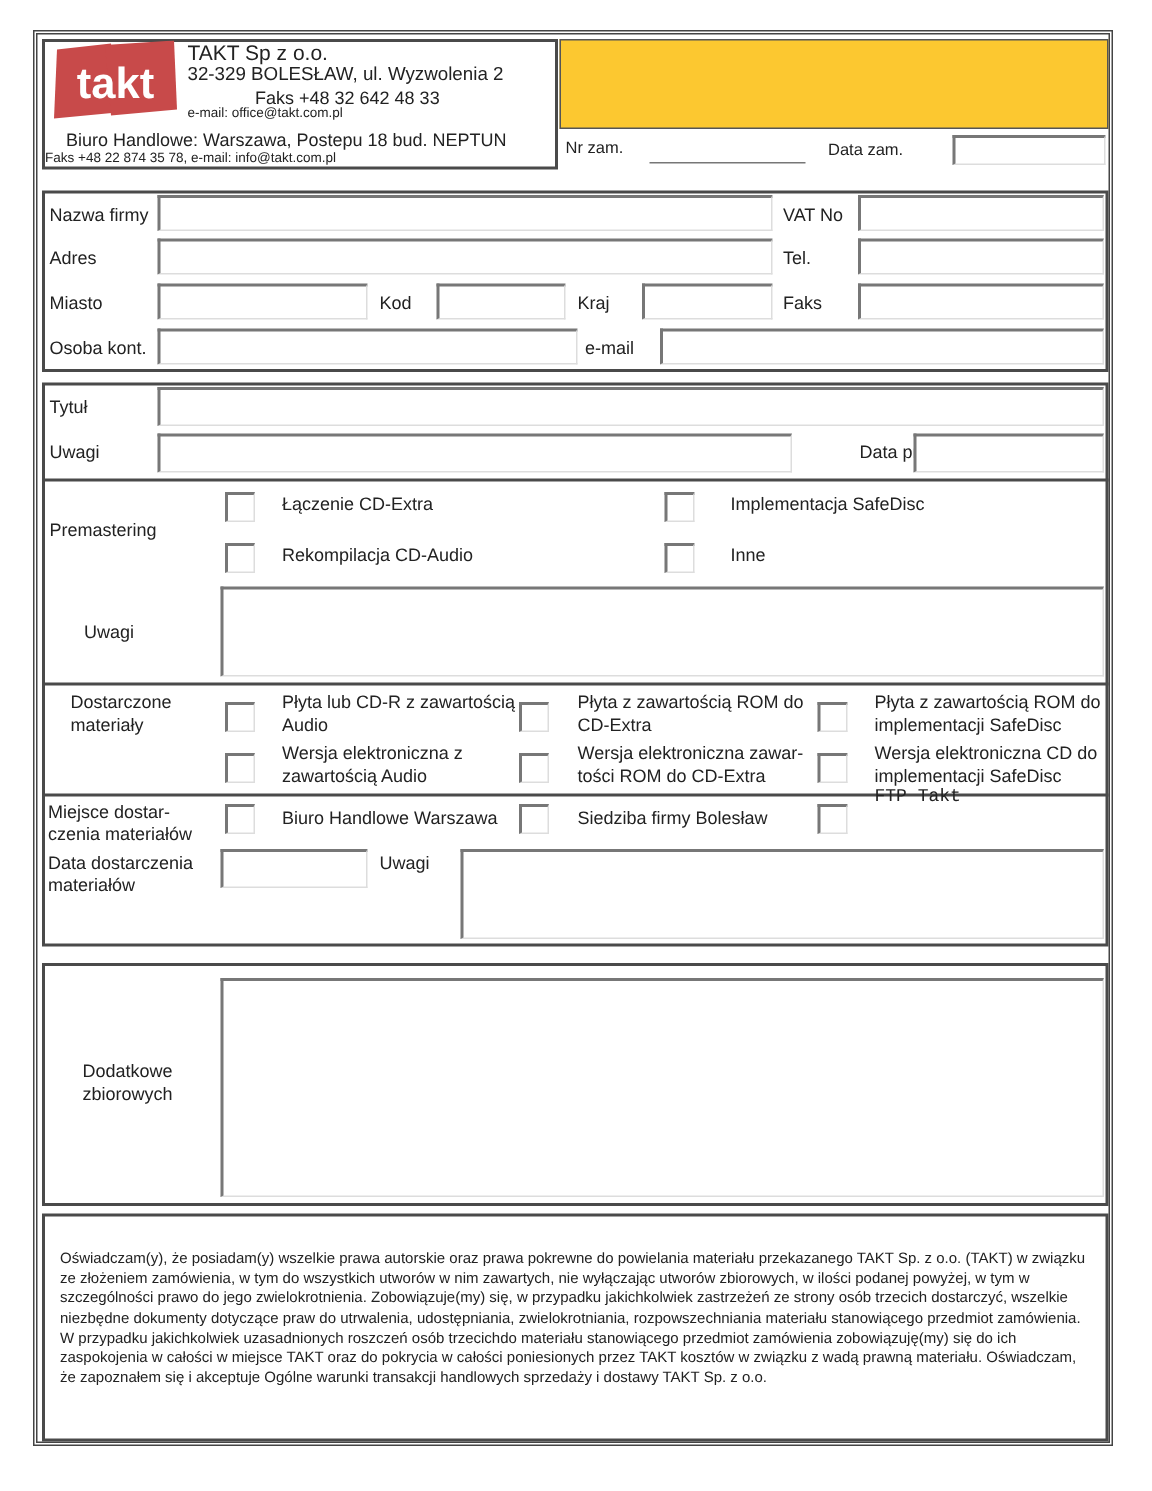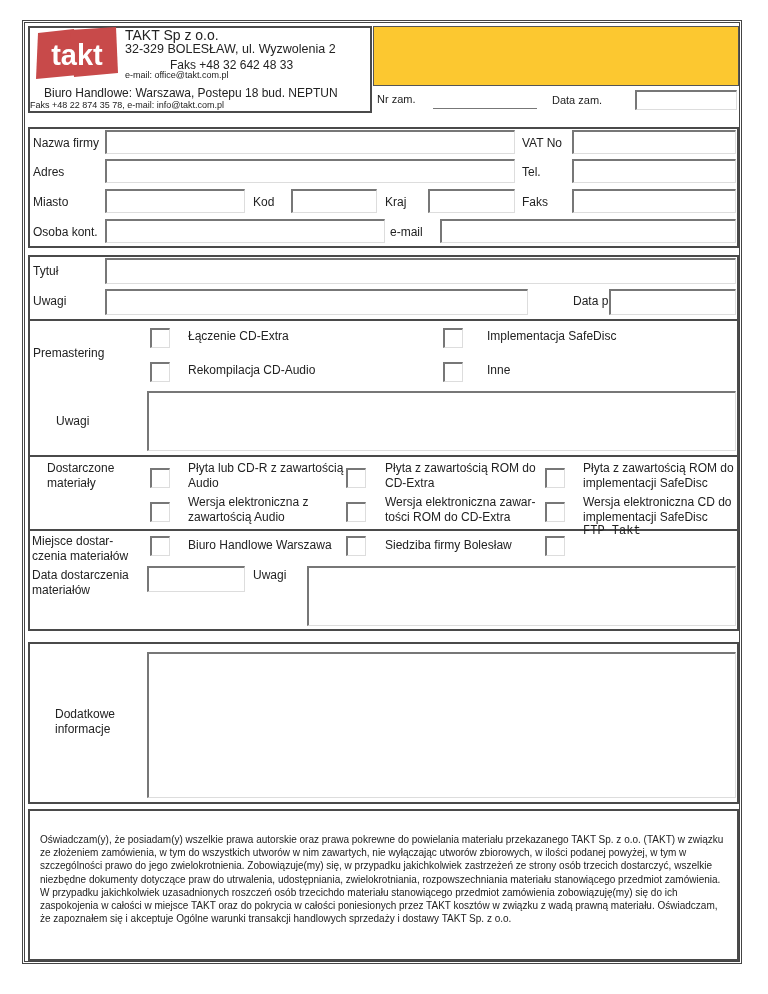"Dodatkowe informacje" div.lbl { text: informacje -> zbiorowych }
